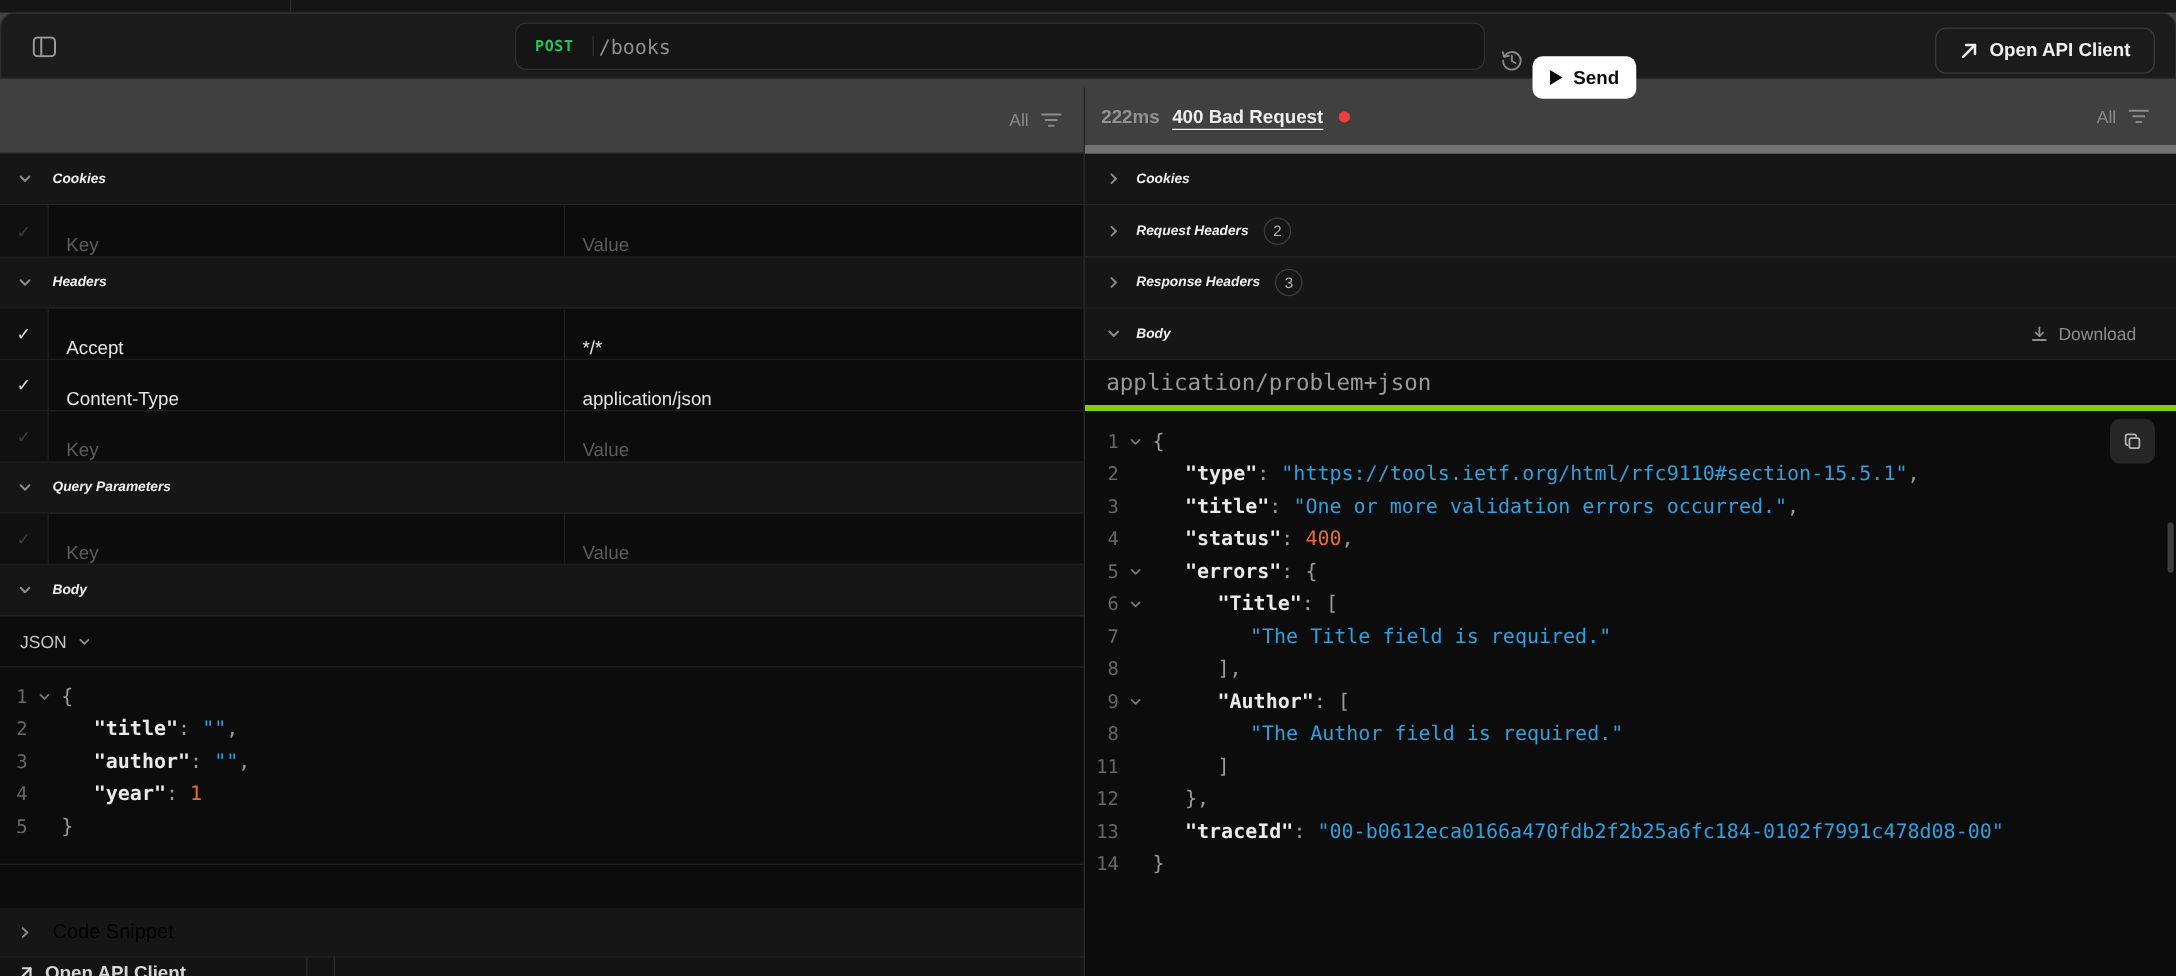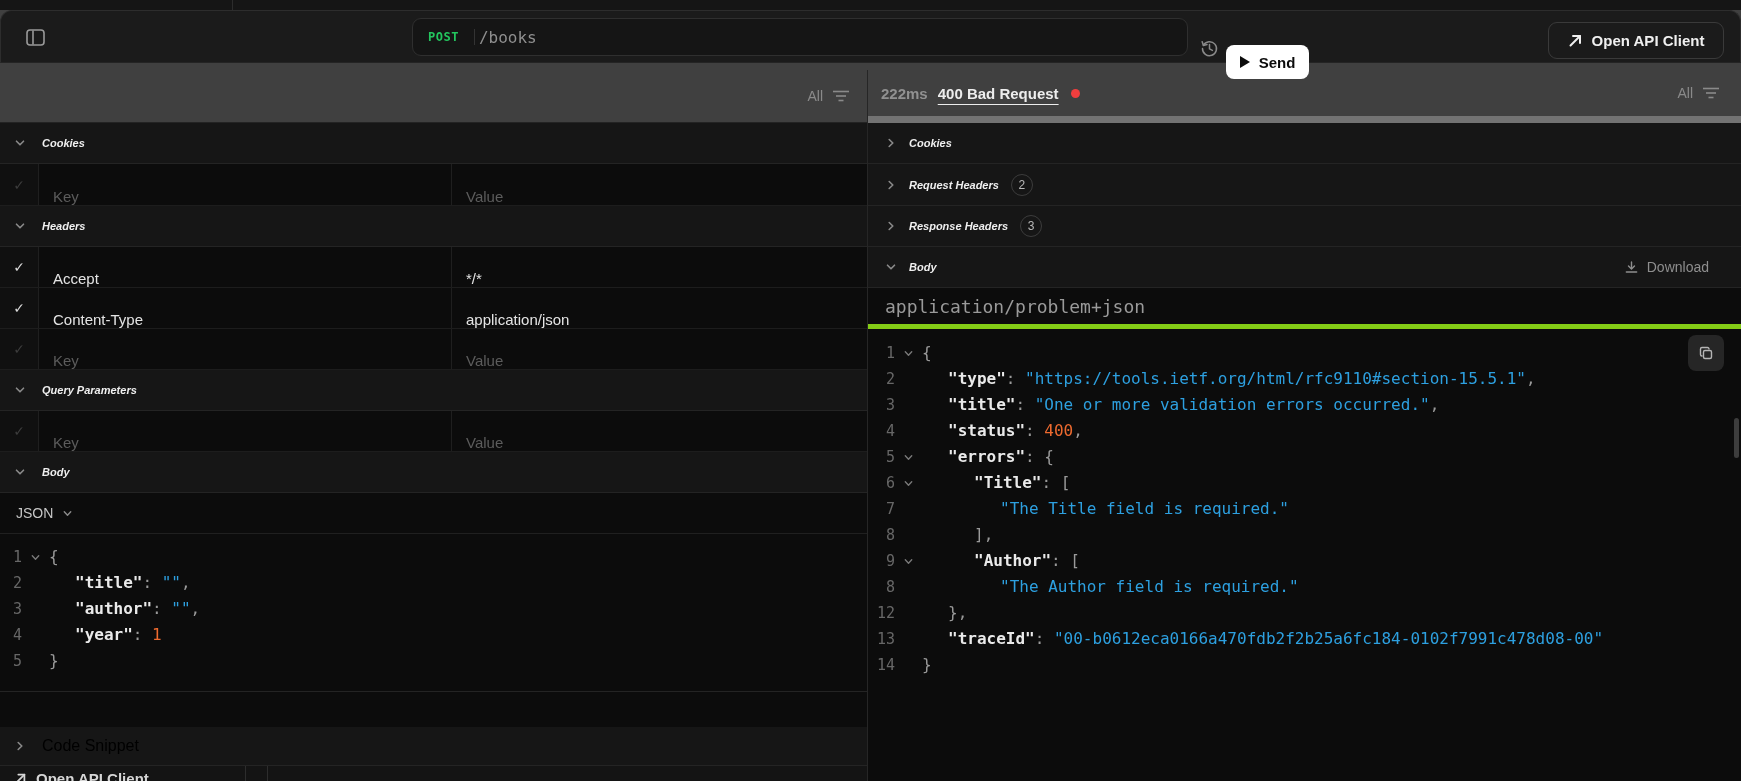"11" div.code-line { html: none -> <div> <span>11</span> <span></span> <span><span>]</span></span> </div> }
